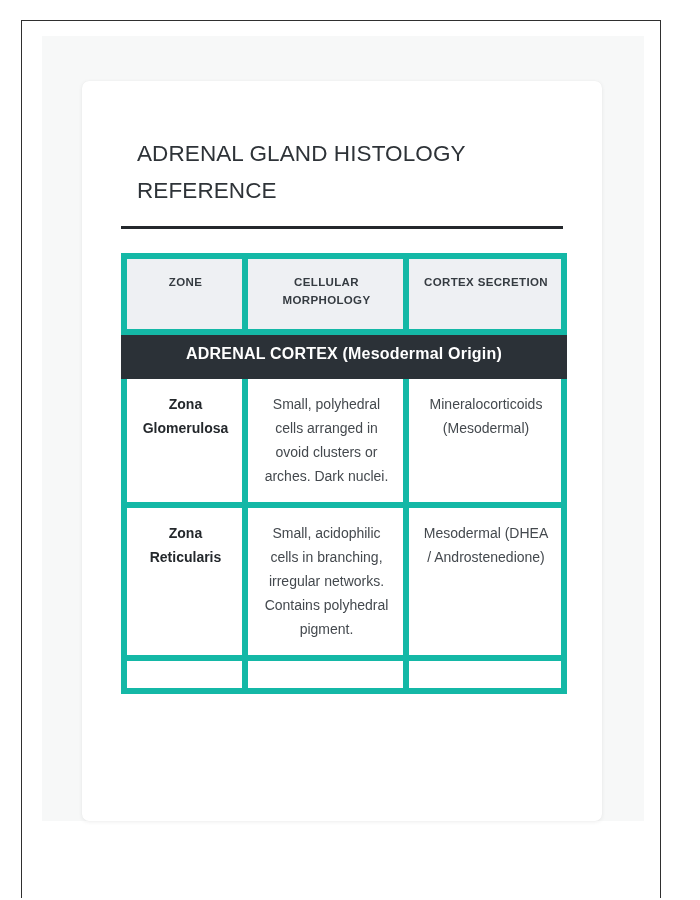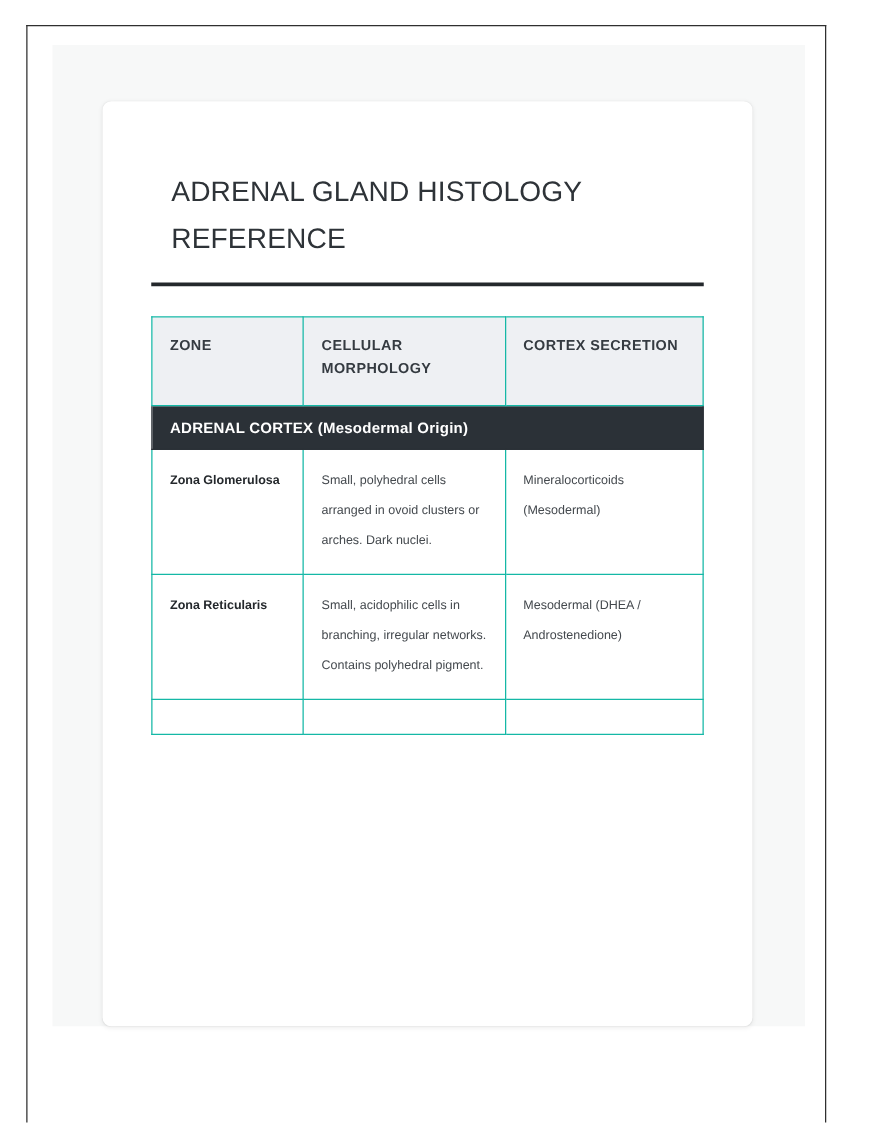"ZONE" .histology-table th, .histology-table td { border: 1px solid #14b8a6 -> 6px solid #14b8a6; text-align: left -> center }
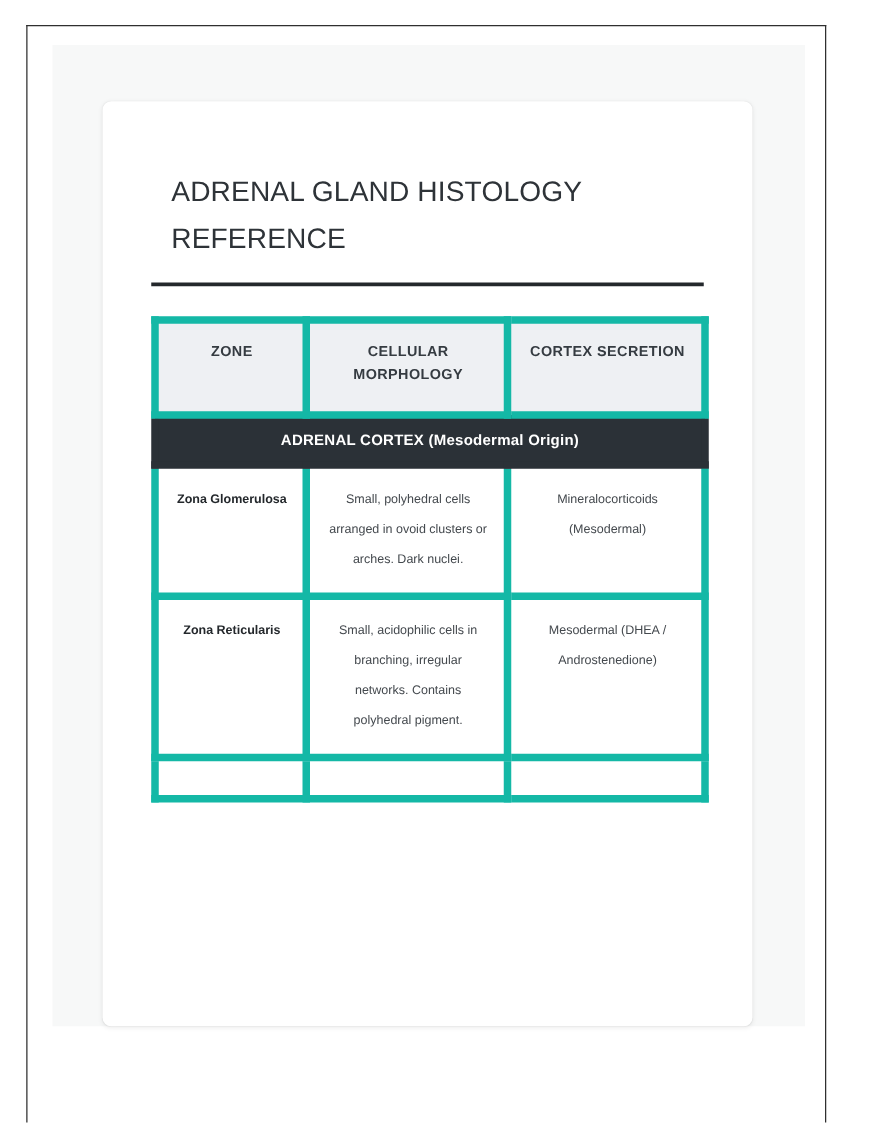"ADRENAL CORTEX (Mesodermal Origin)" .section-row td { font-size: 12px -> 16px }
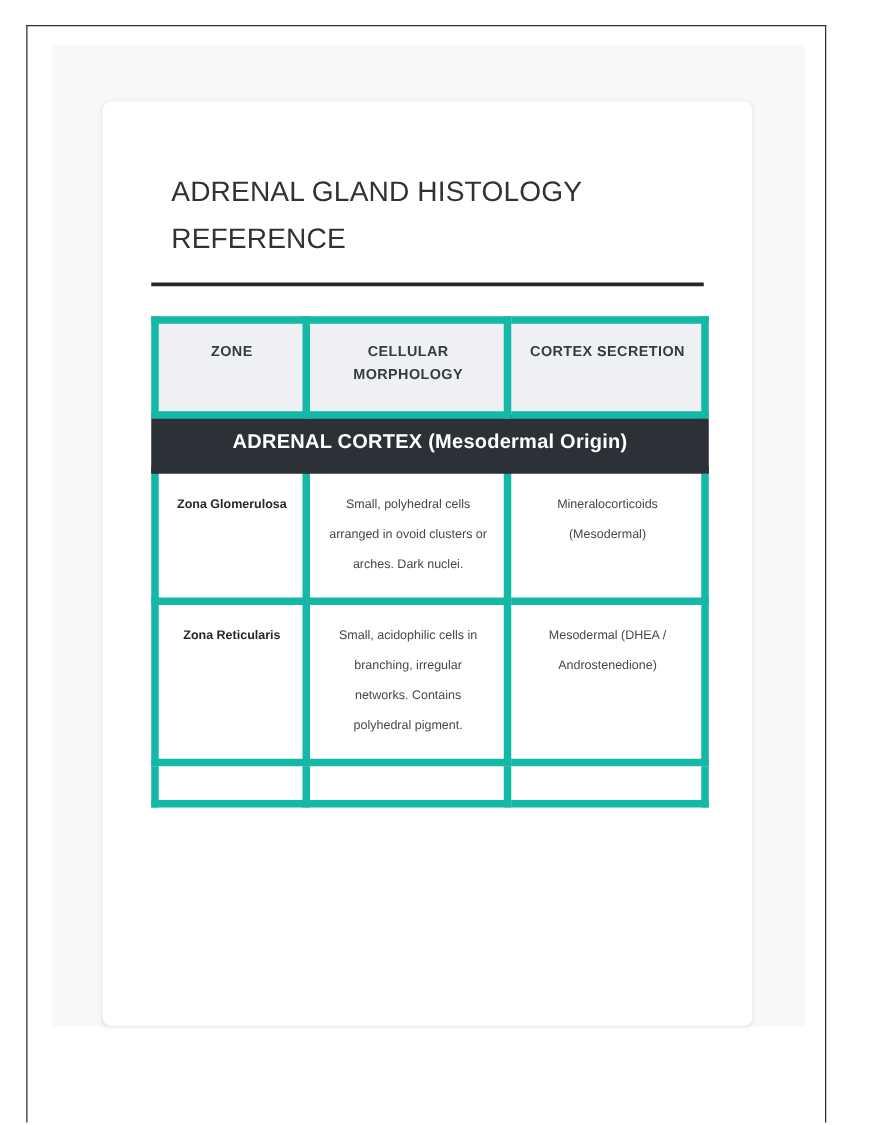"Zona Glomerulosa" .data-row td { font-size: 10px -> 14px }
